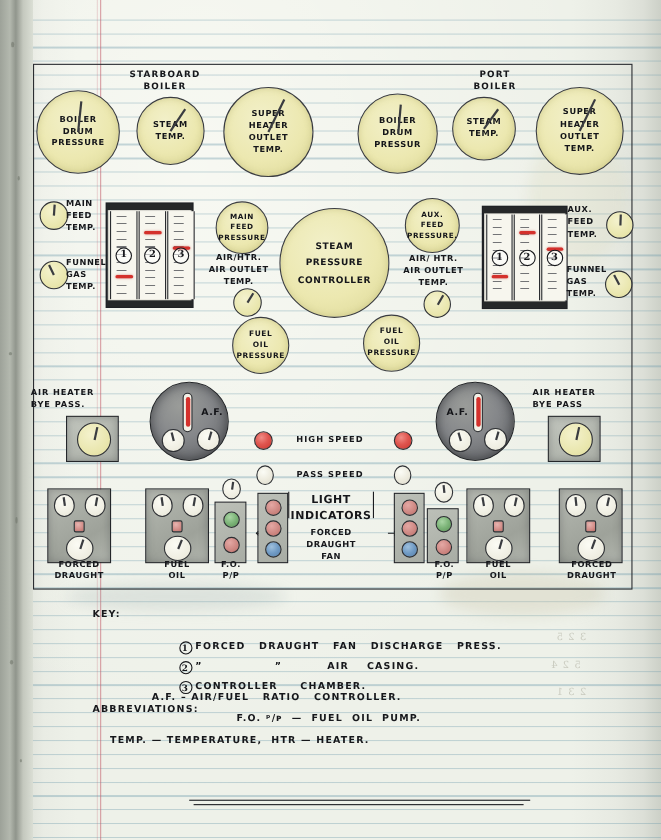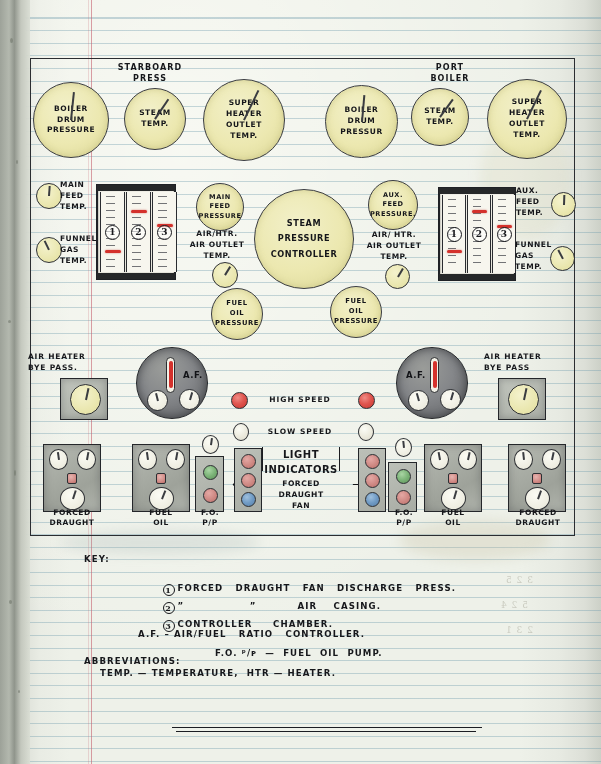"STARBOARD" div.hdr { text: PRESS -> BOILER }
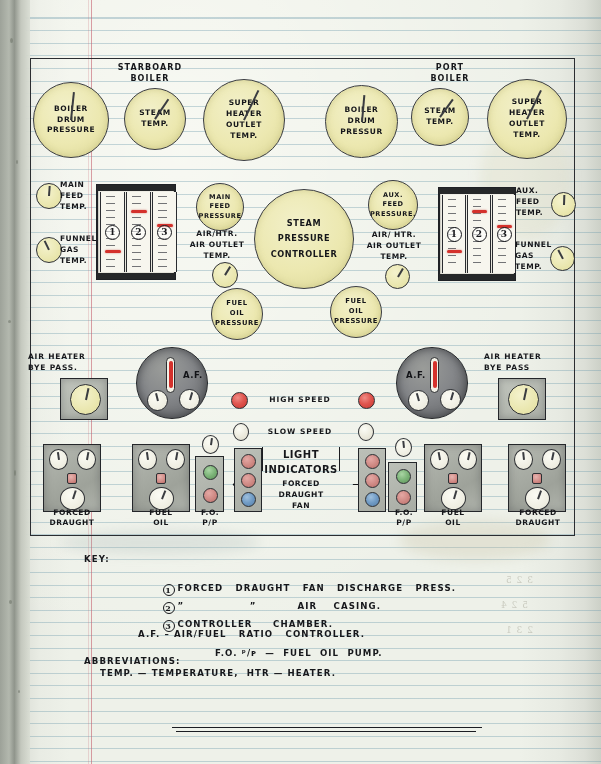"SLOW SPEED" div.freetext { text: SLOW -> PASS }
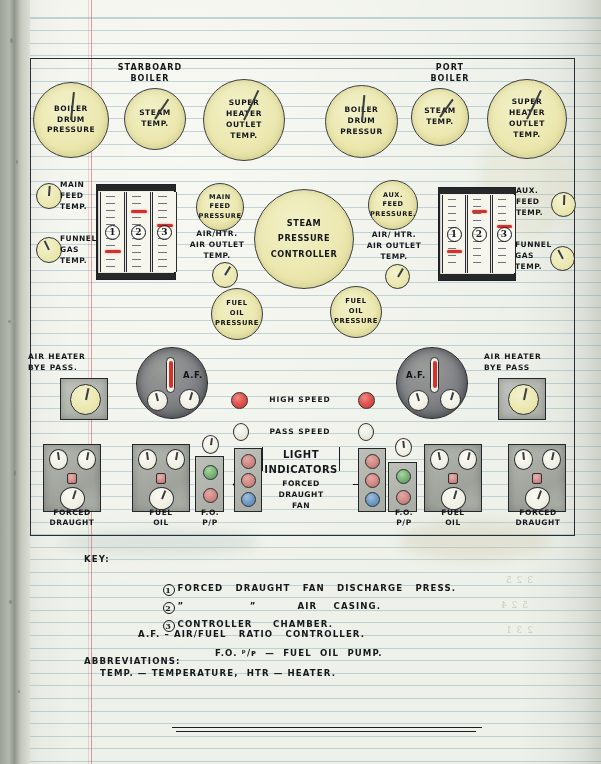"ABBREVIATIONS:" div.keyline { top: 108px -> 92px }
